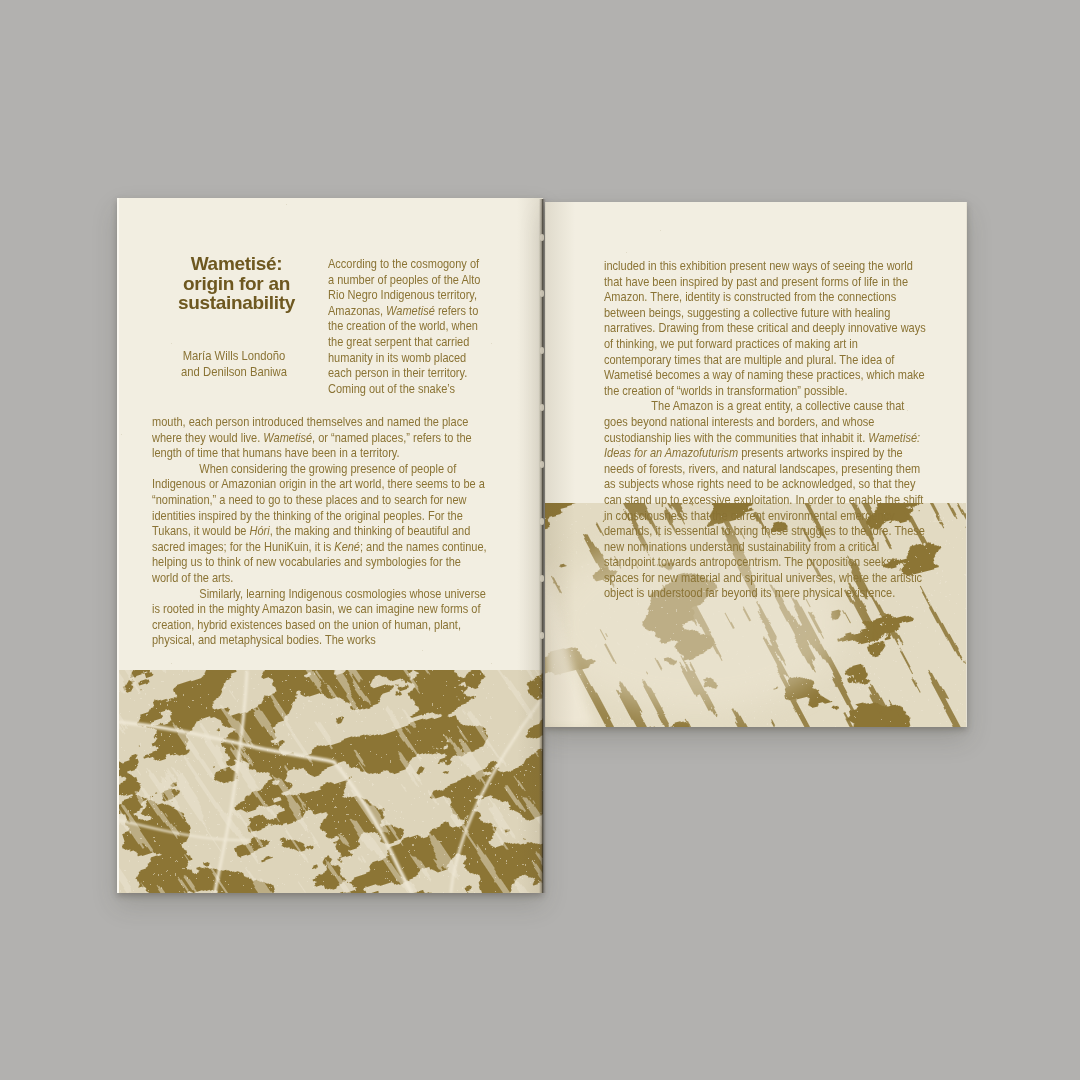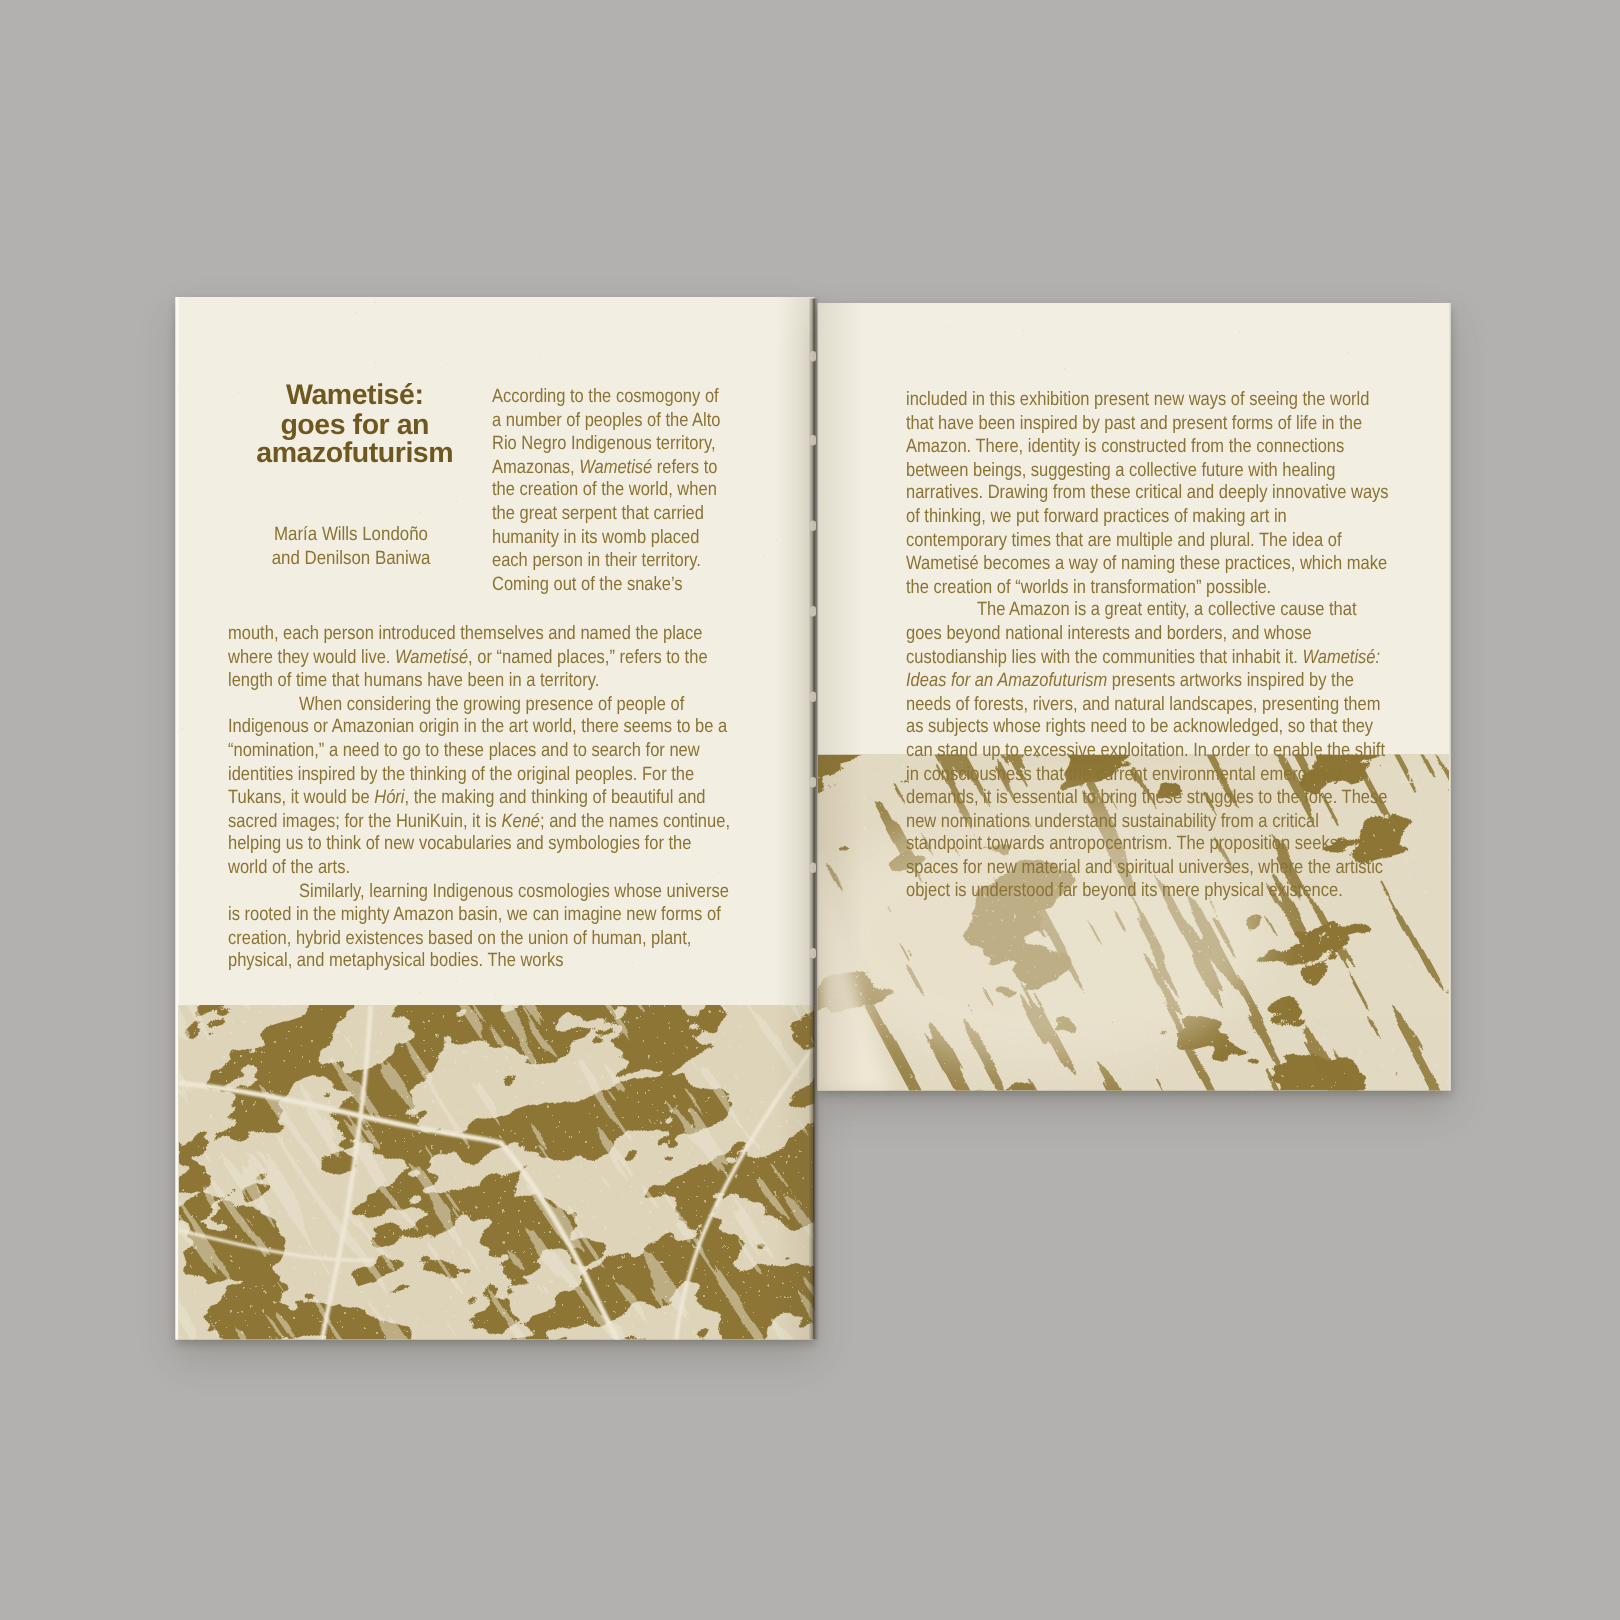"goes for an" span { text: goes -> origin }
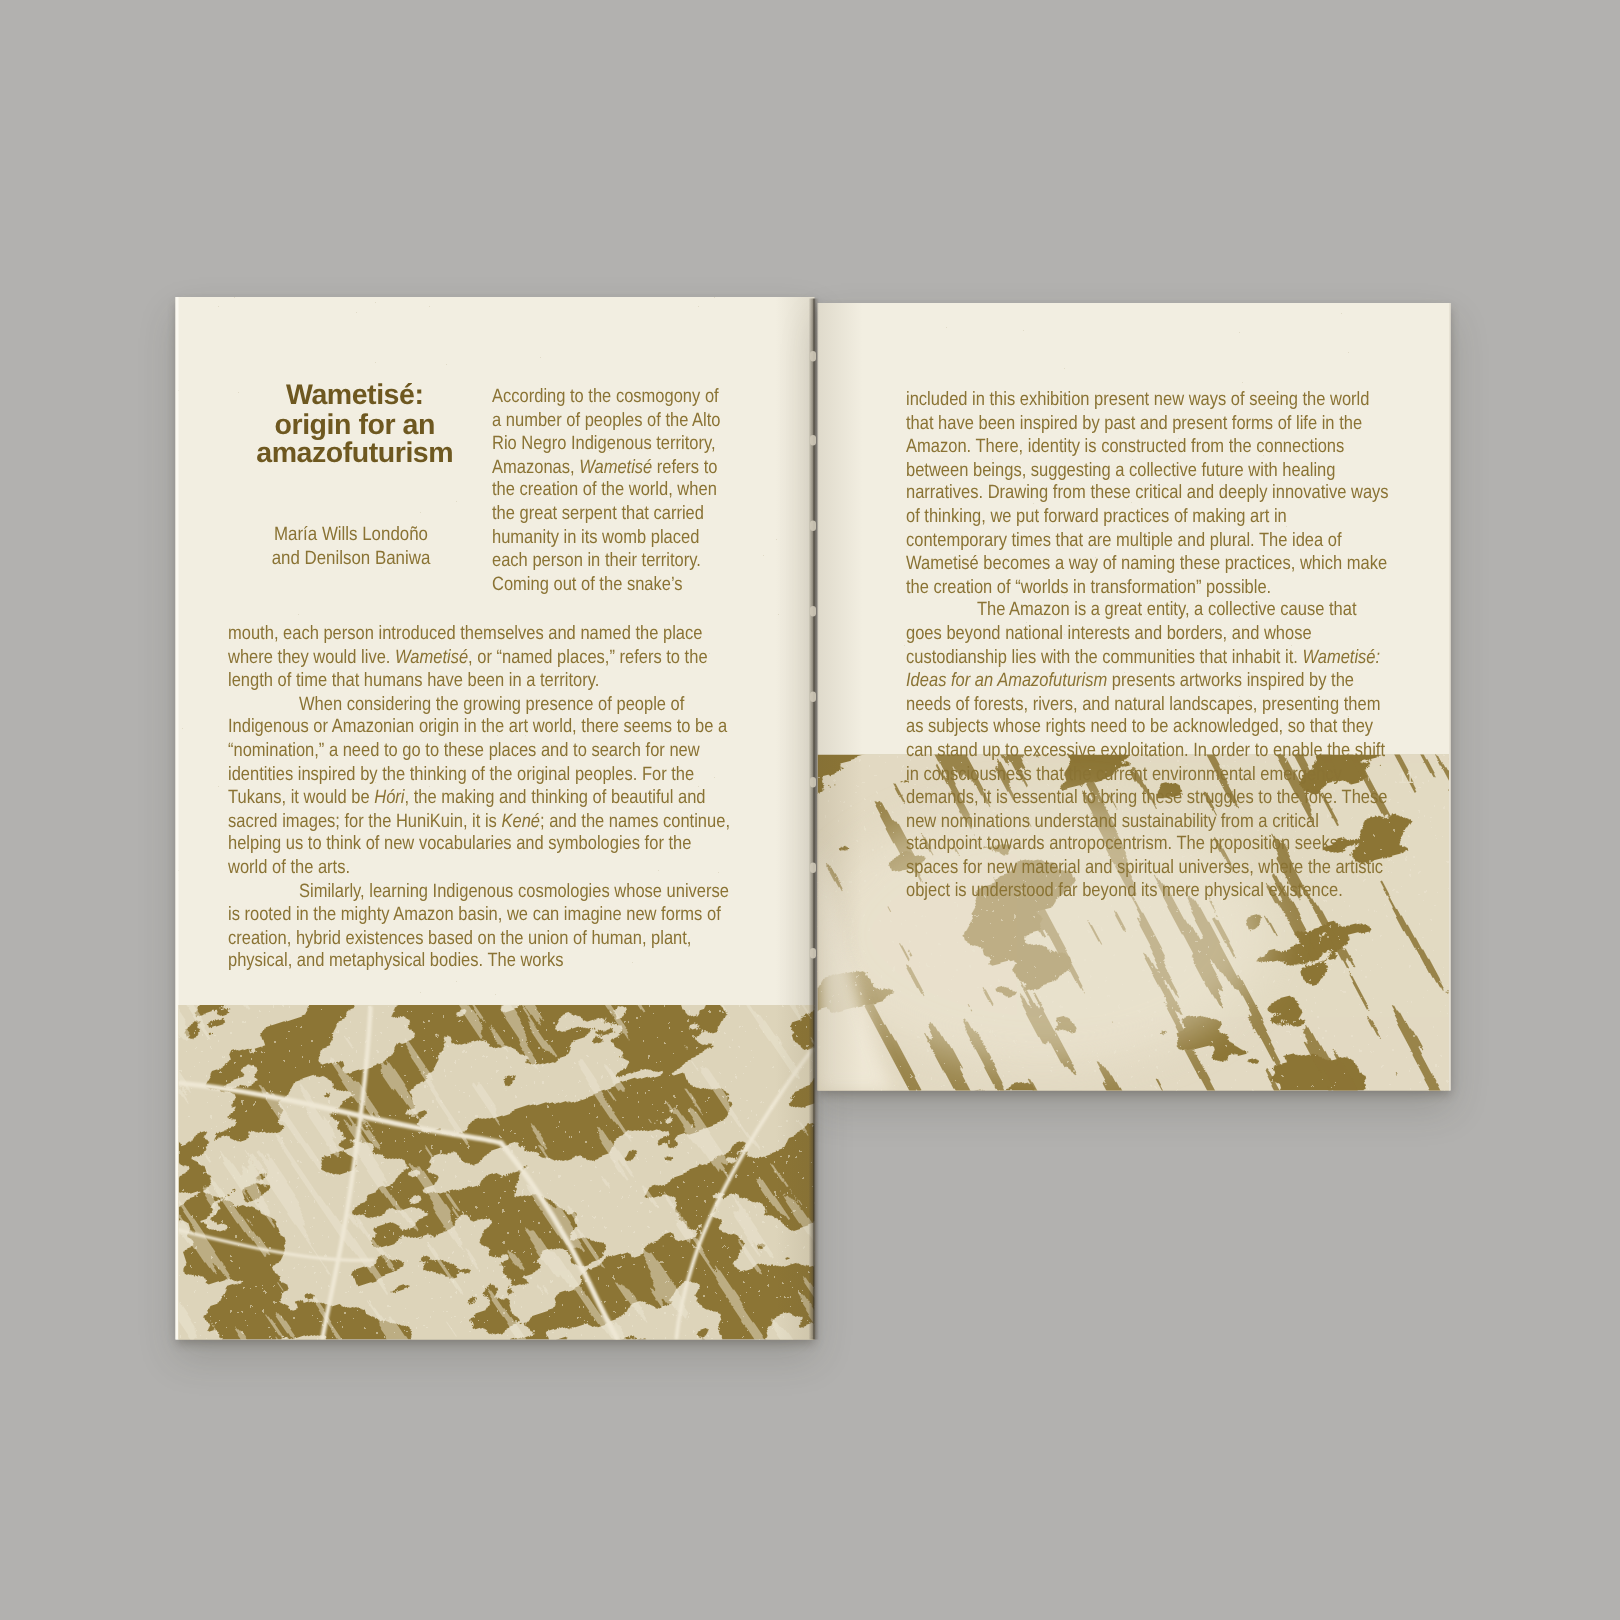"amazofuturism" span { text: amazofuturism -> sustainability }
